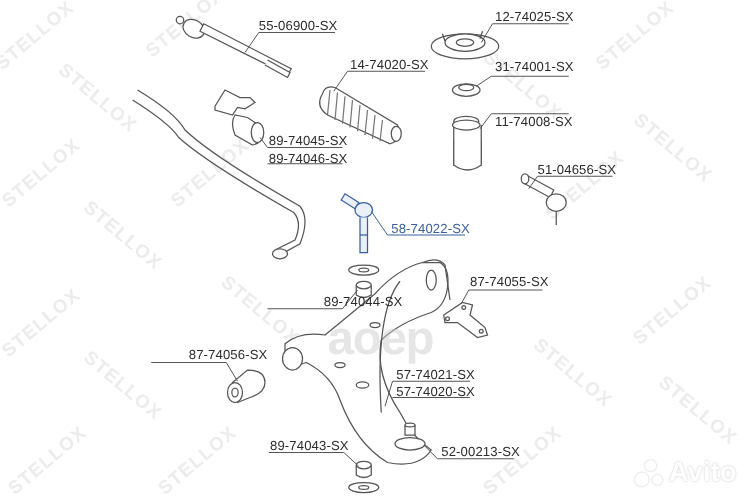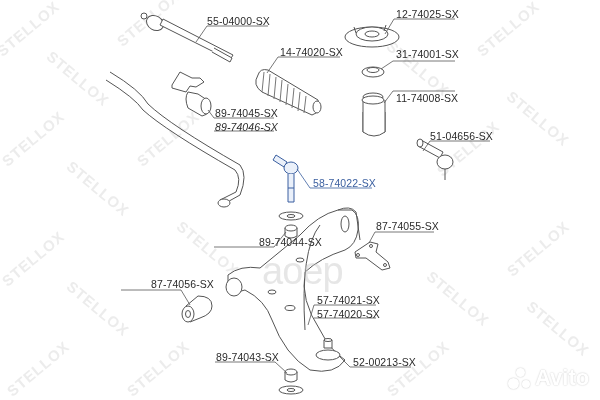"55-04000-SX" div.label { text: 55-04000-SX -> 55-06900-SX }
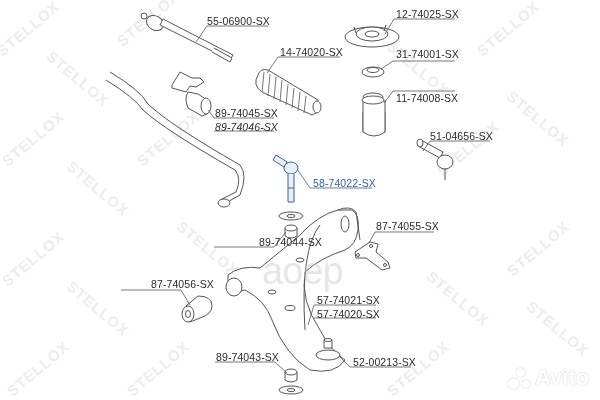"89-74046-SX" div.label { font-style: italic -> none }
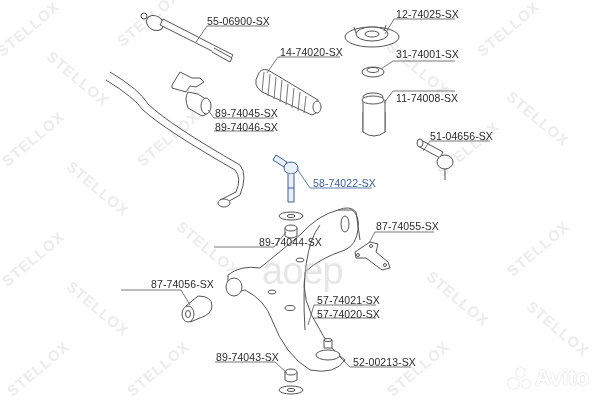"aoep" .aoep { font-weight: normal -> bold }
